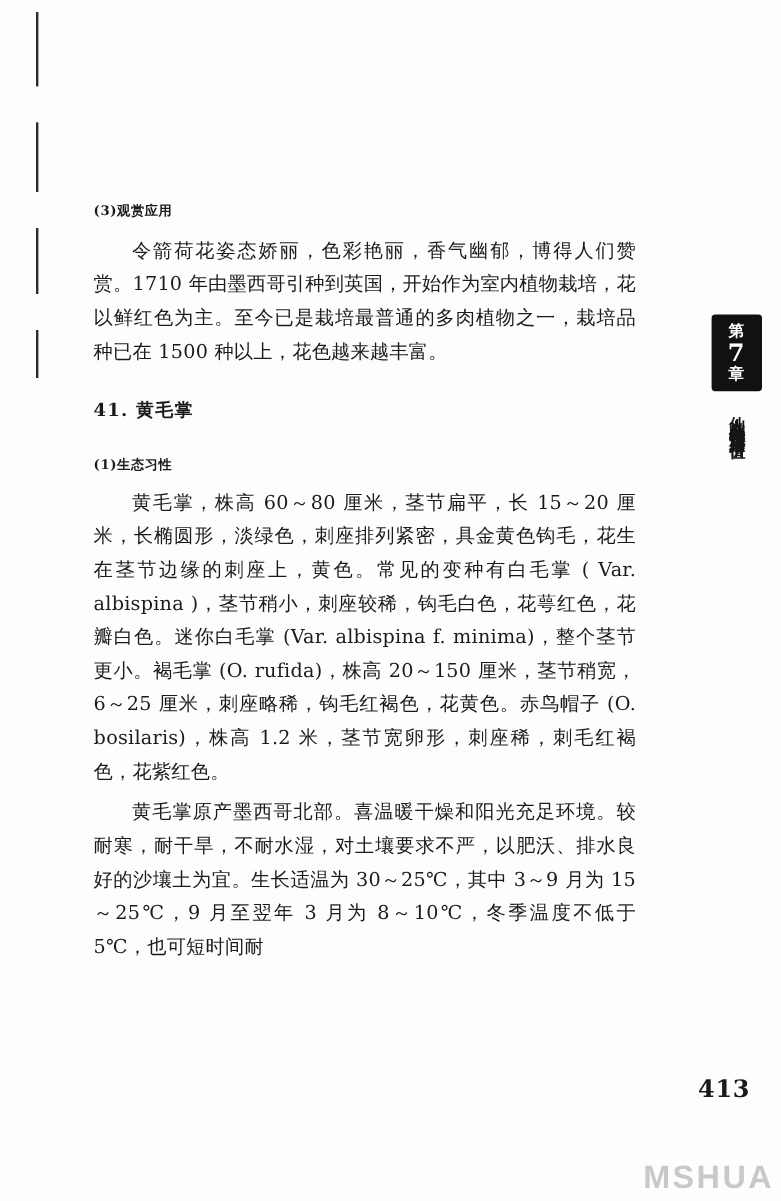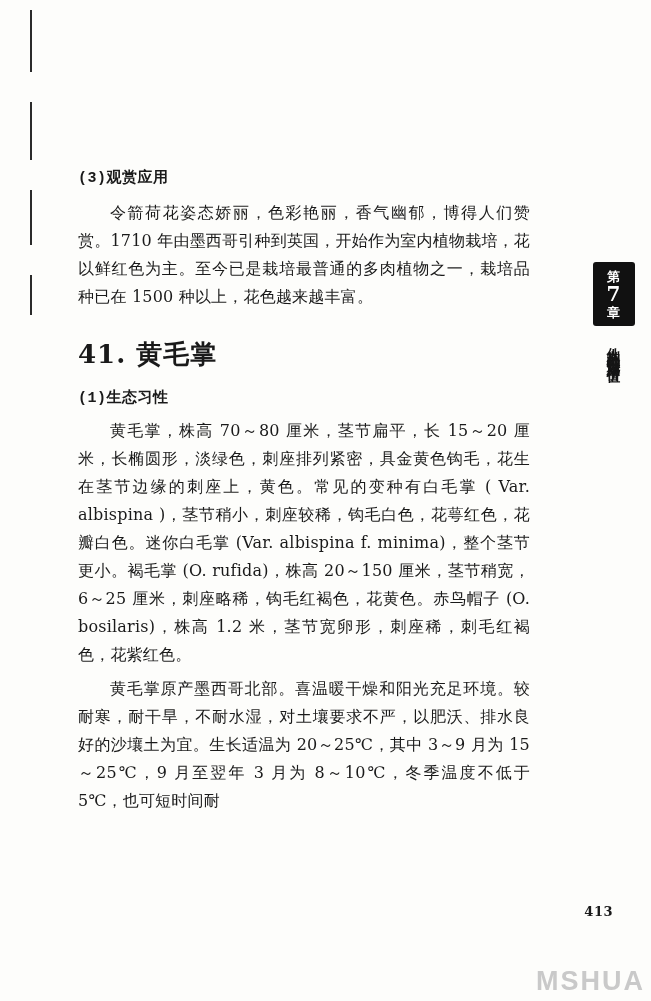"(3)观赏应用" h3.sub-heading { font-family: Liberation Mono, monospace -> none; font-size: 15px -> 11px }
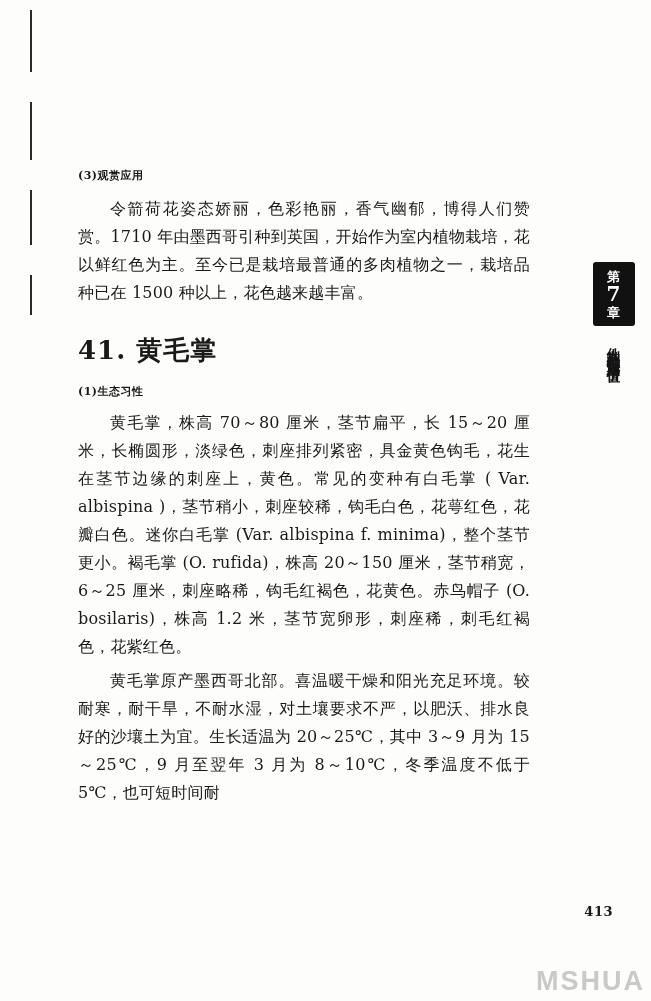"41. 黄毛掌" h2.section-title { font-size: 26px -> 15px; margin: 26px 0 16px 0 -> 26px 0 28px 0 }
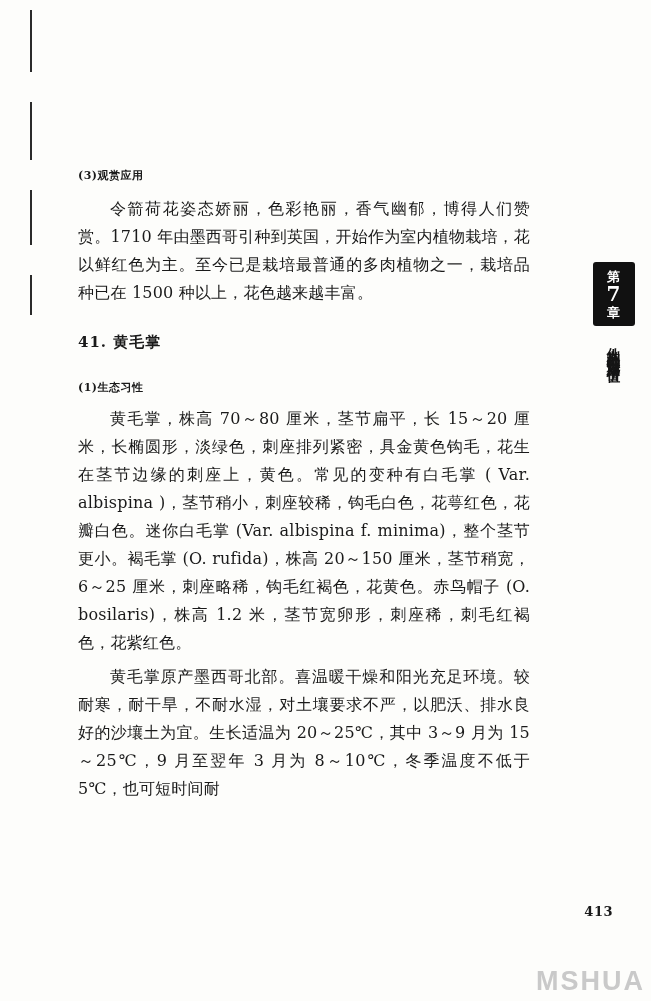"黄毛掌，株高 70～80 厘米，茎节扁平，长 15～20" p.para { text: 70 -> 60 }
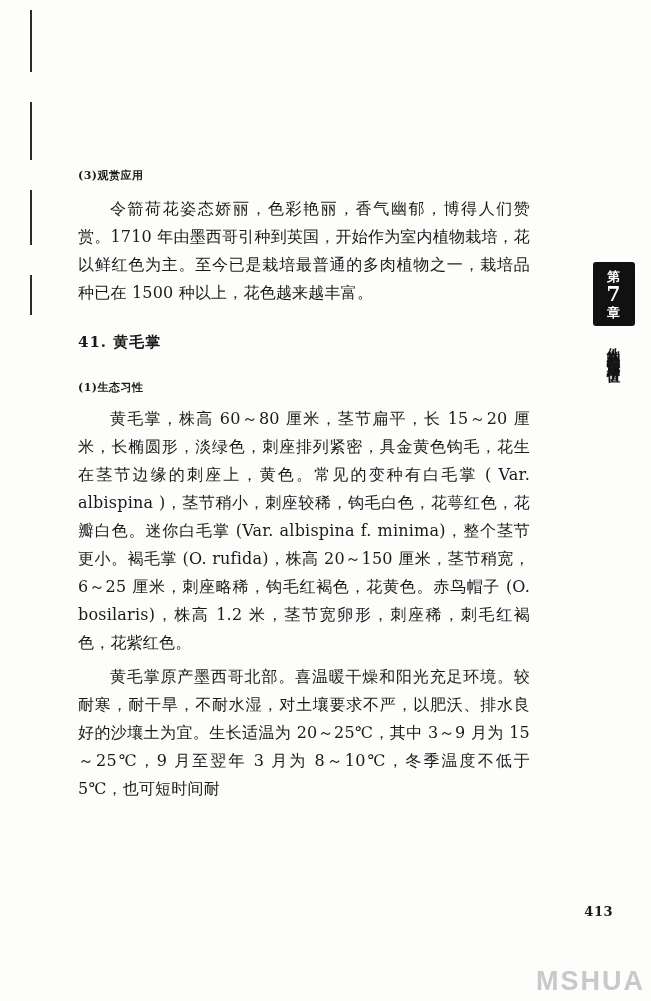"黄毛掌原产墨西哥北部。喜温暖干燥和阳光充足环境。较耐寒，耐干旱，不耐水湿，对土壤" p.para { text: 20 -> 30 }
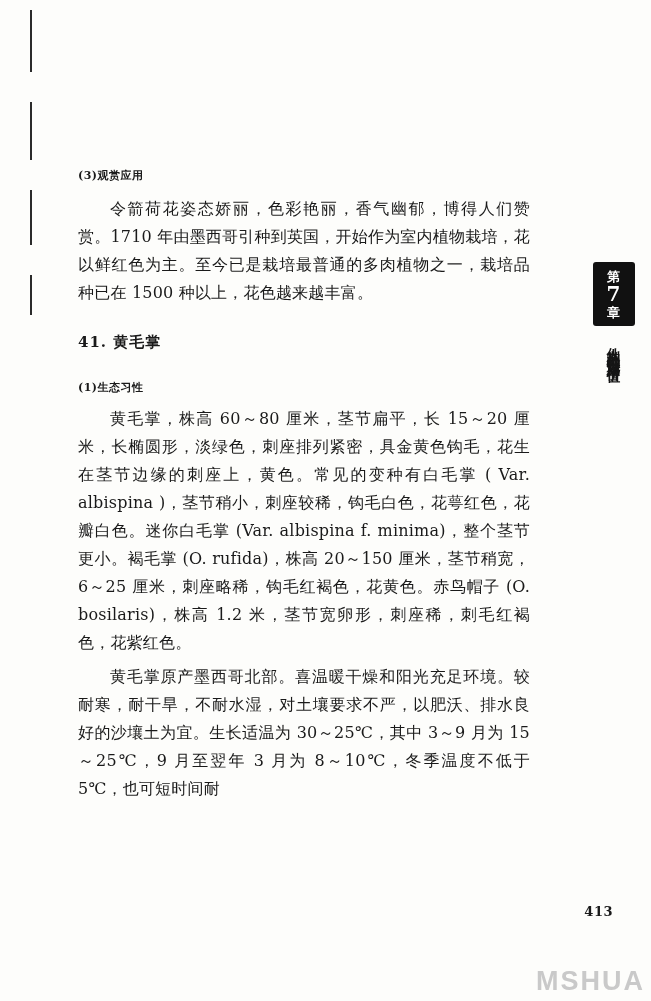"413" .page-number { font-size: 13px -> 20px; right: 38px -> 26px }
